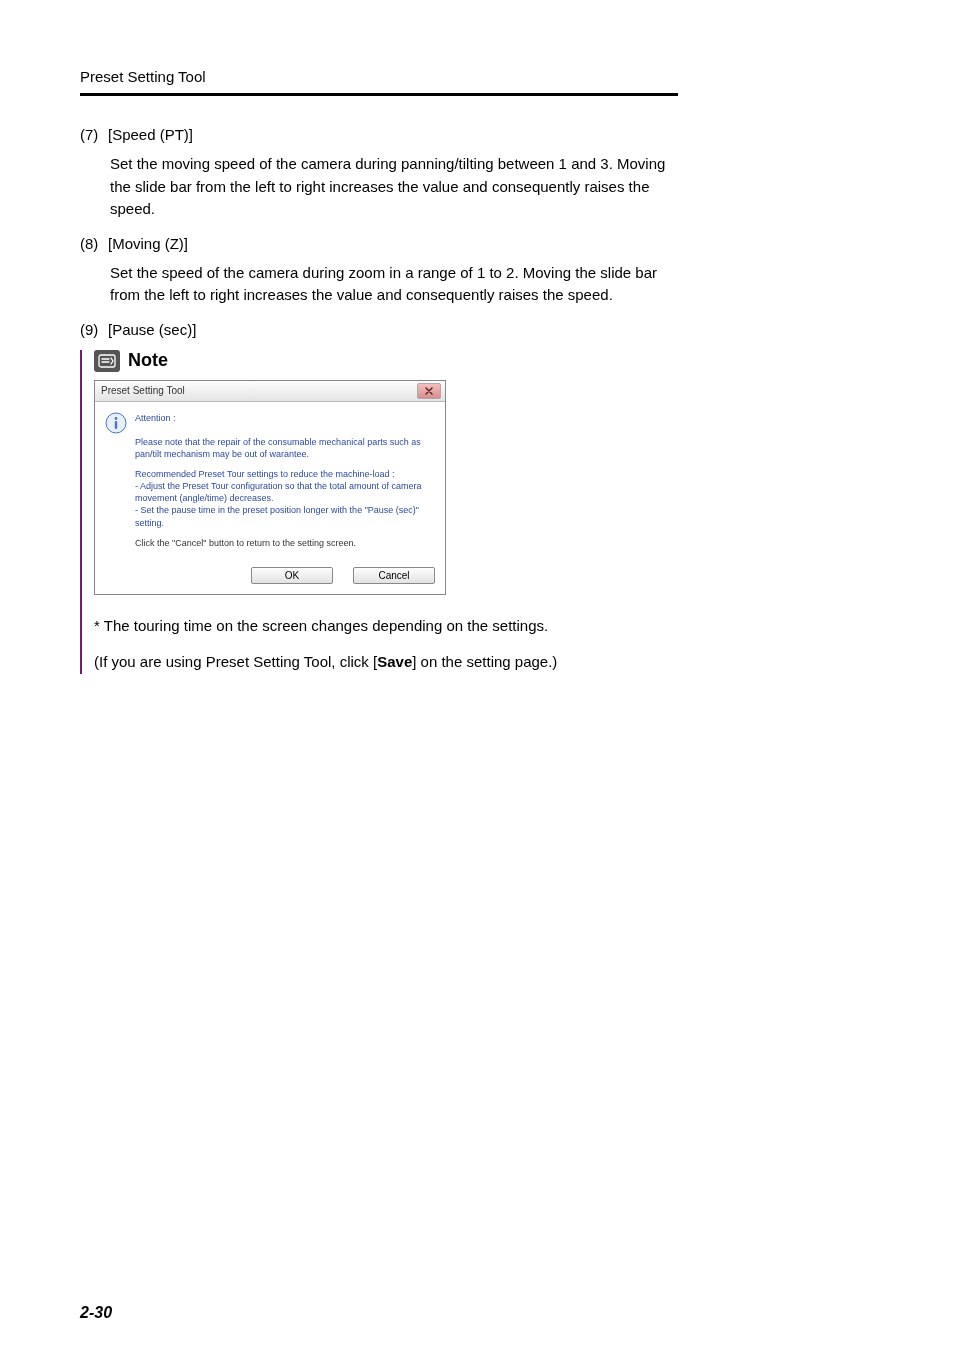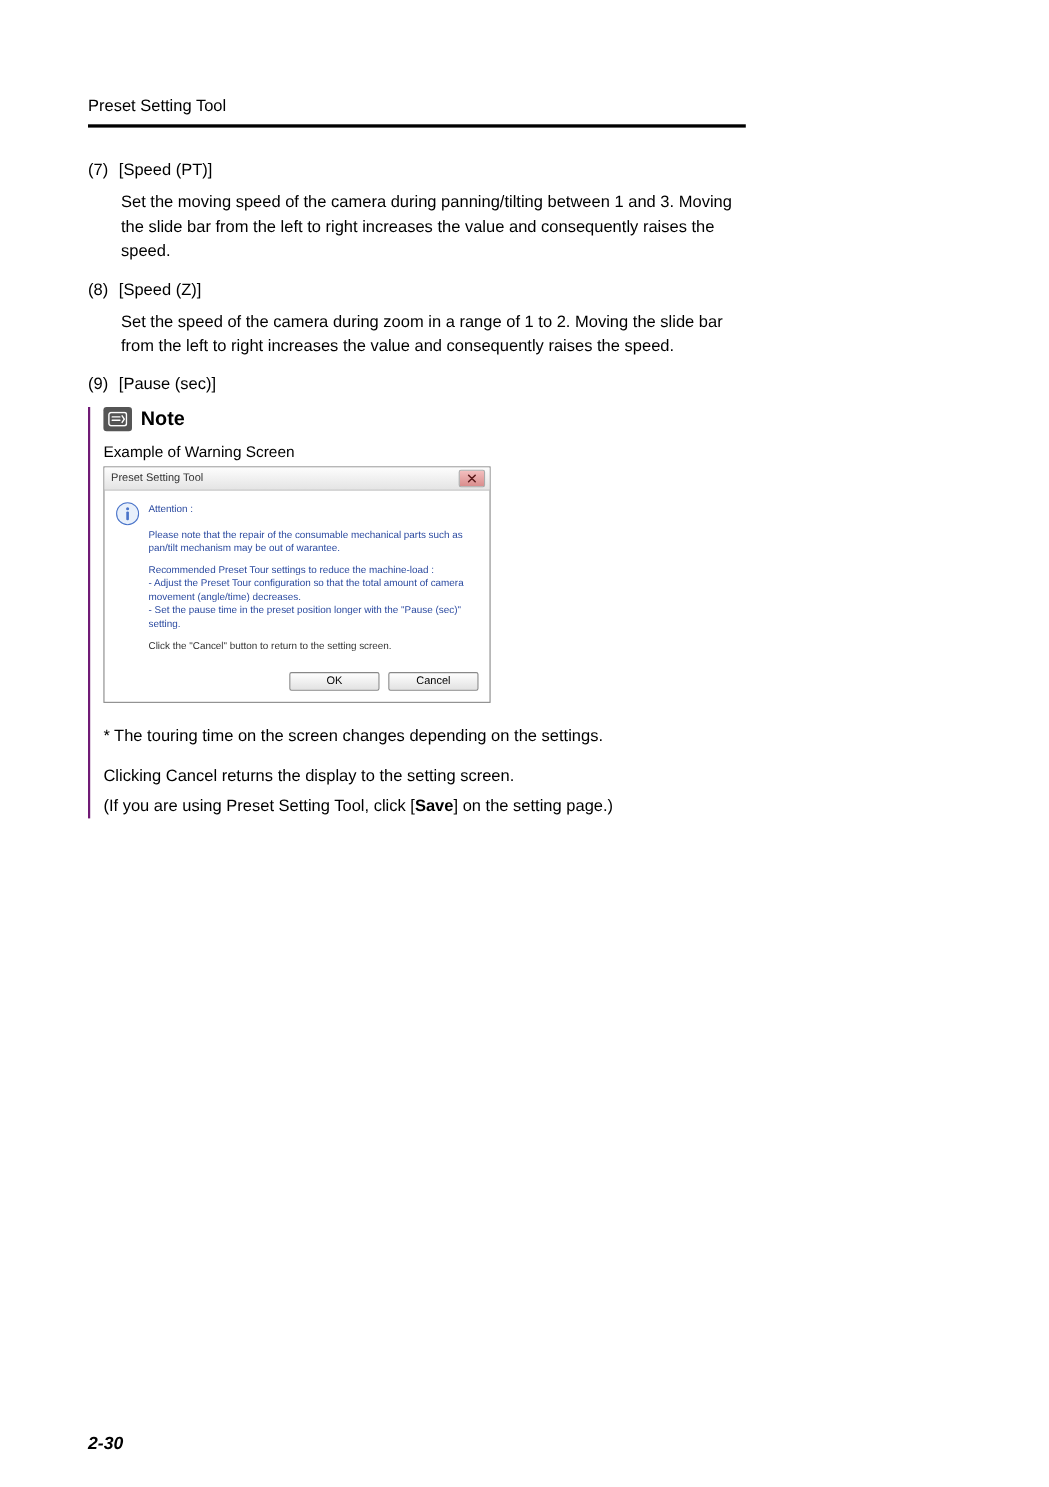"Preset Setting Tool" .page { padding: 88px 80px 40px 80px -> 68px 80px 40px 80px }
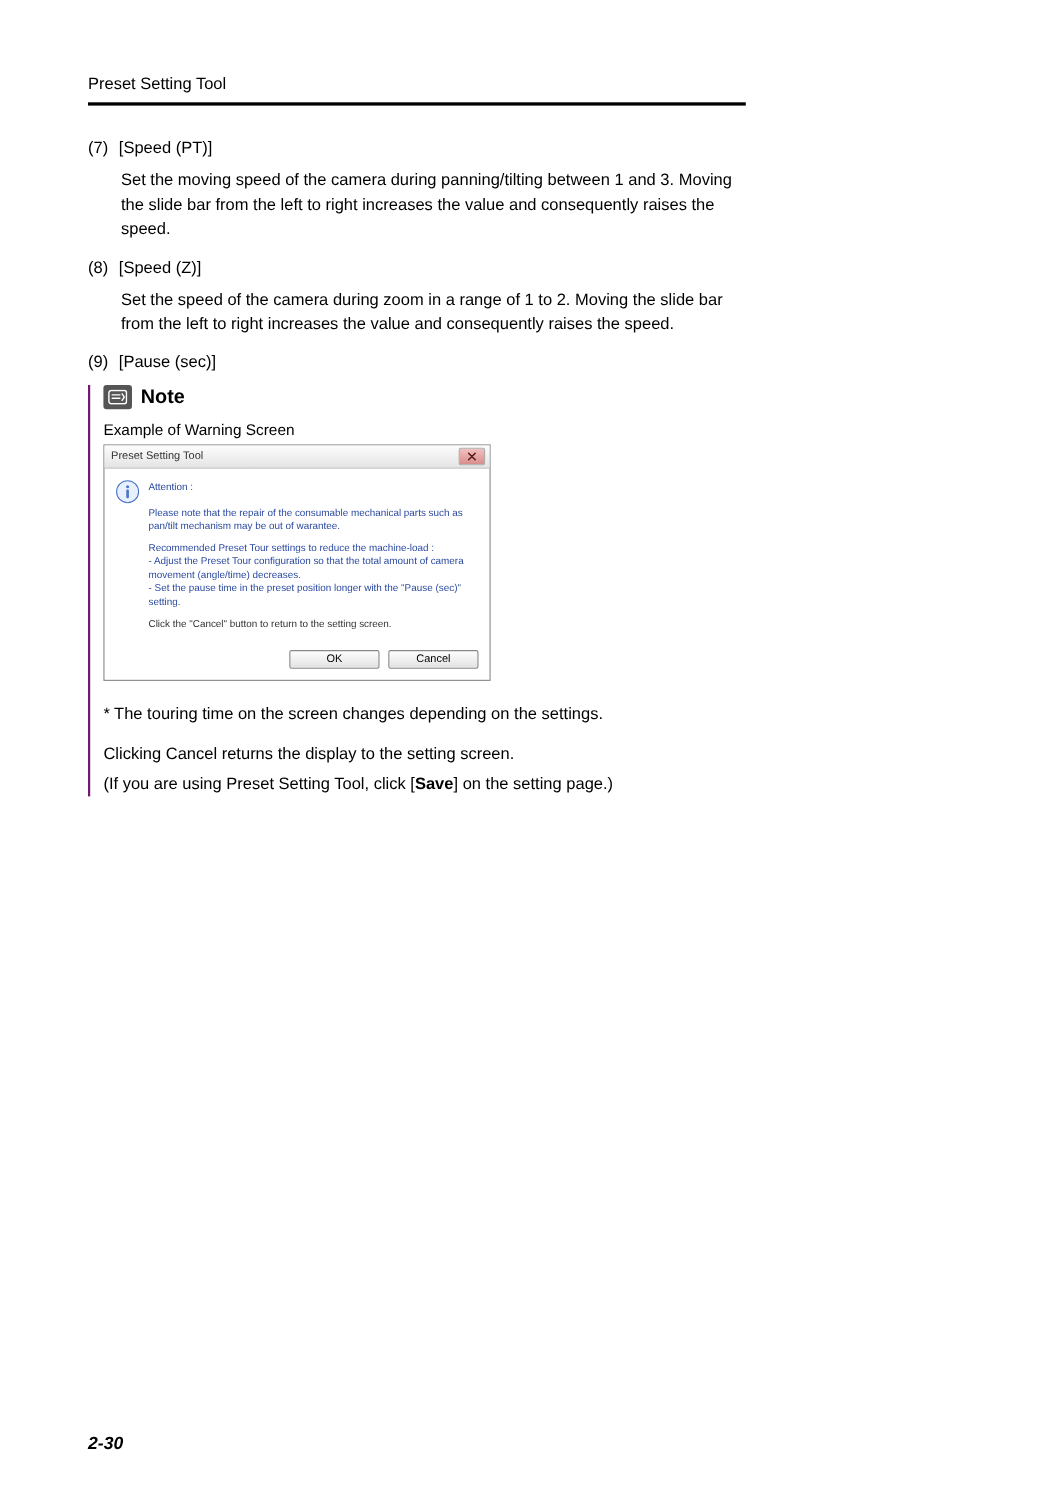"[Speed (Z)]" div.label { text: Speed -> Moving }
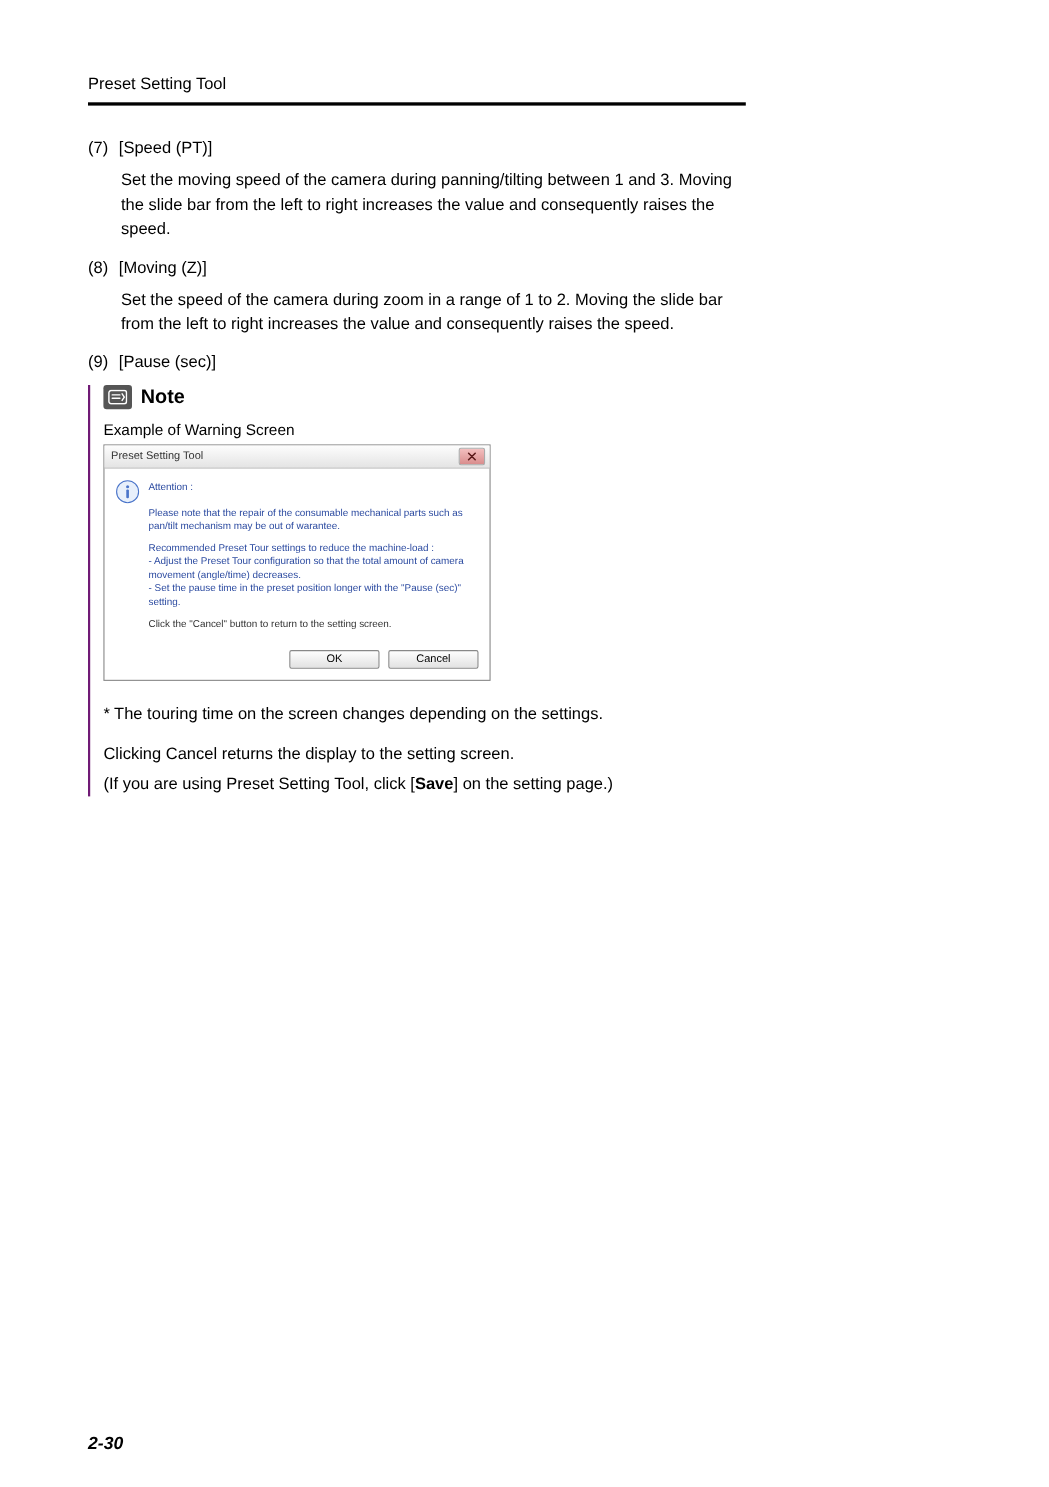"Example of Warning Screen" div.example-label { html: <div>Example of Warning Screen</div> -> none }
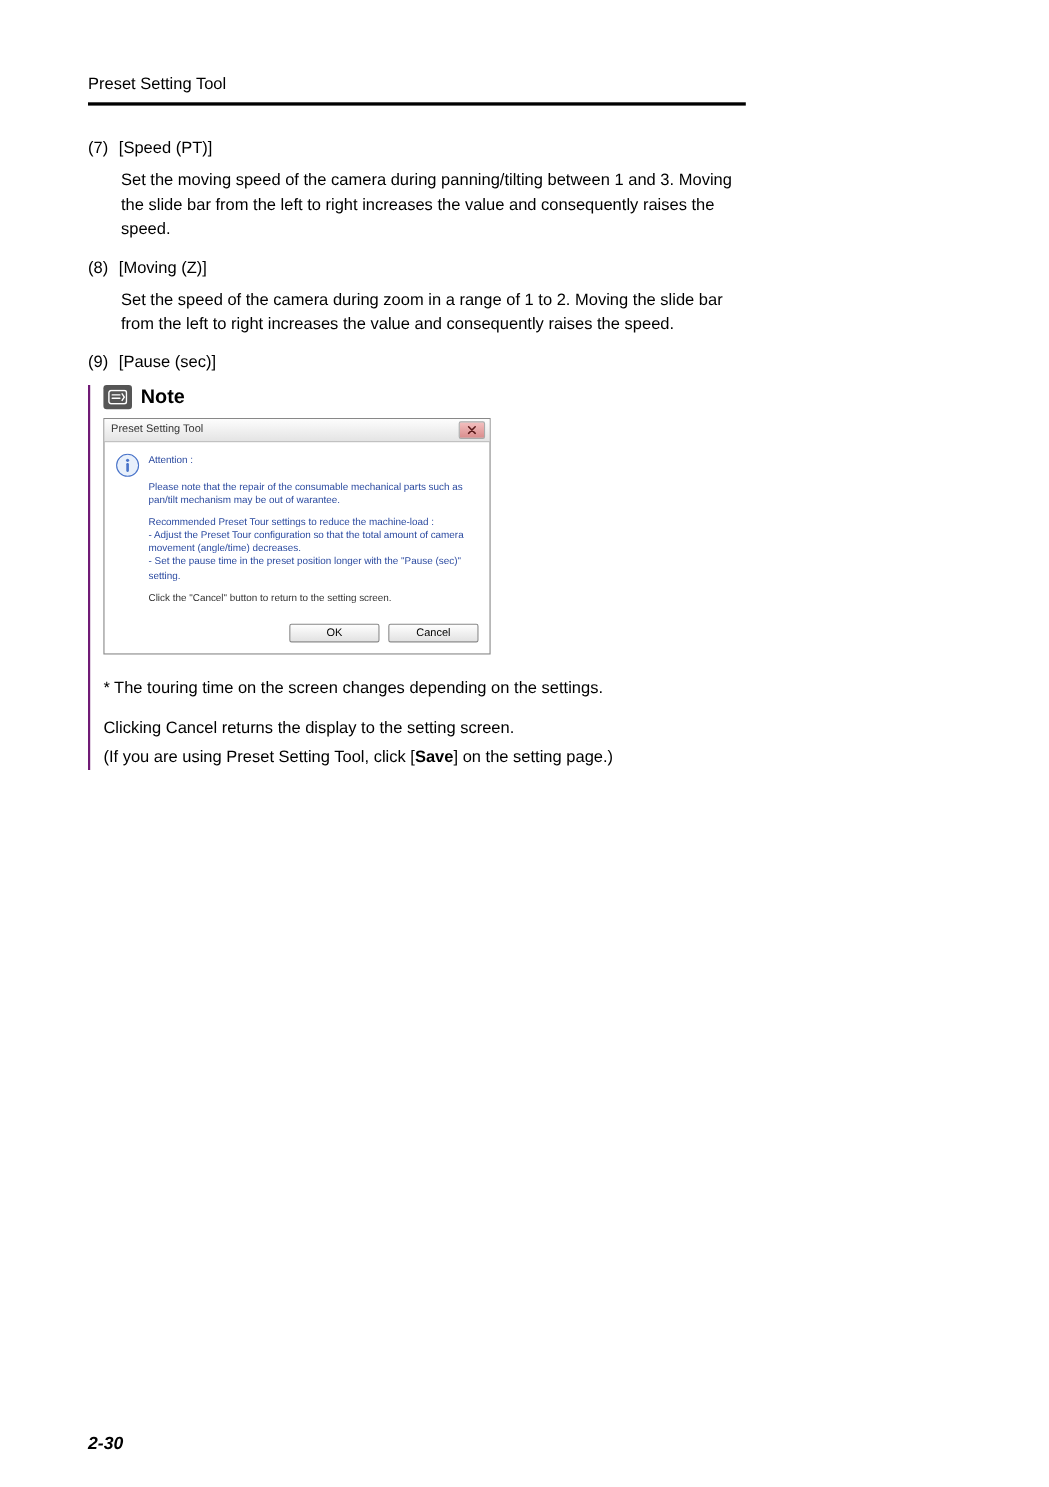"OK" .dialog-buttons { gap: 8px -> 20px }
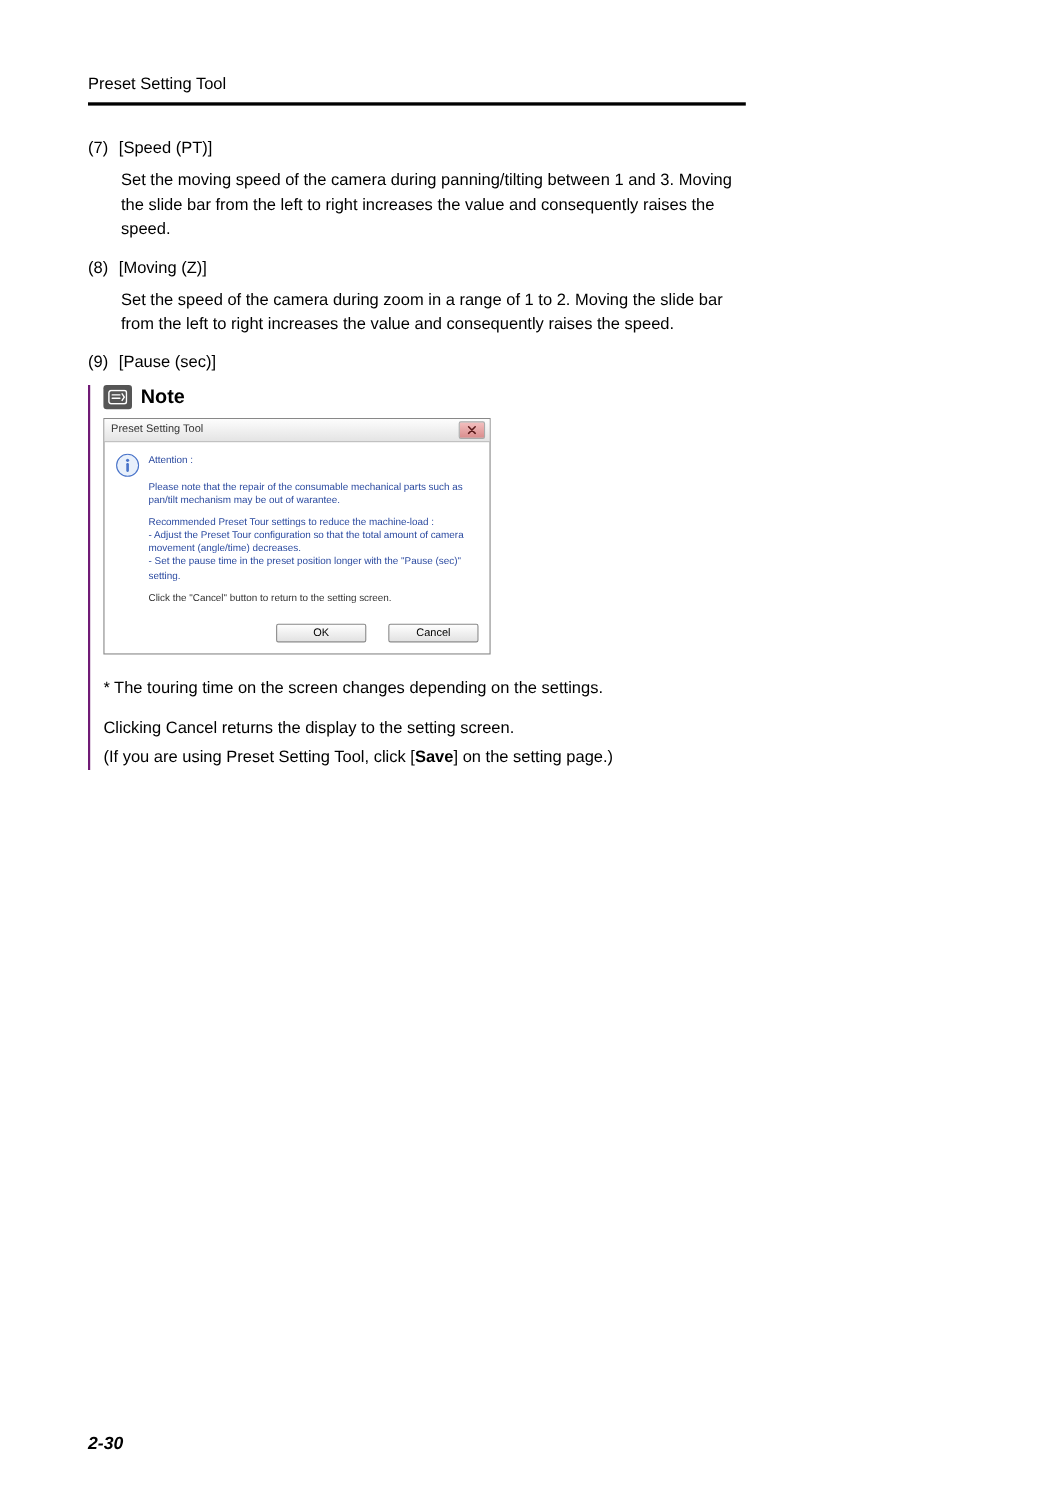"Clicking Cancel returns the display" p { html: <p>Clicking Cancel returns the display to the setting screen.</p> -> none }
